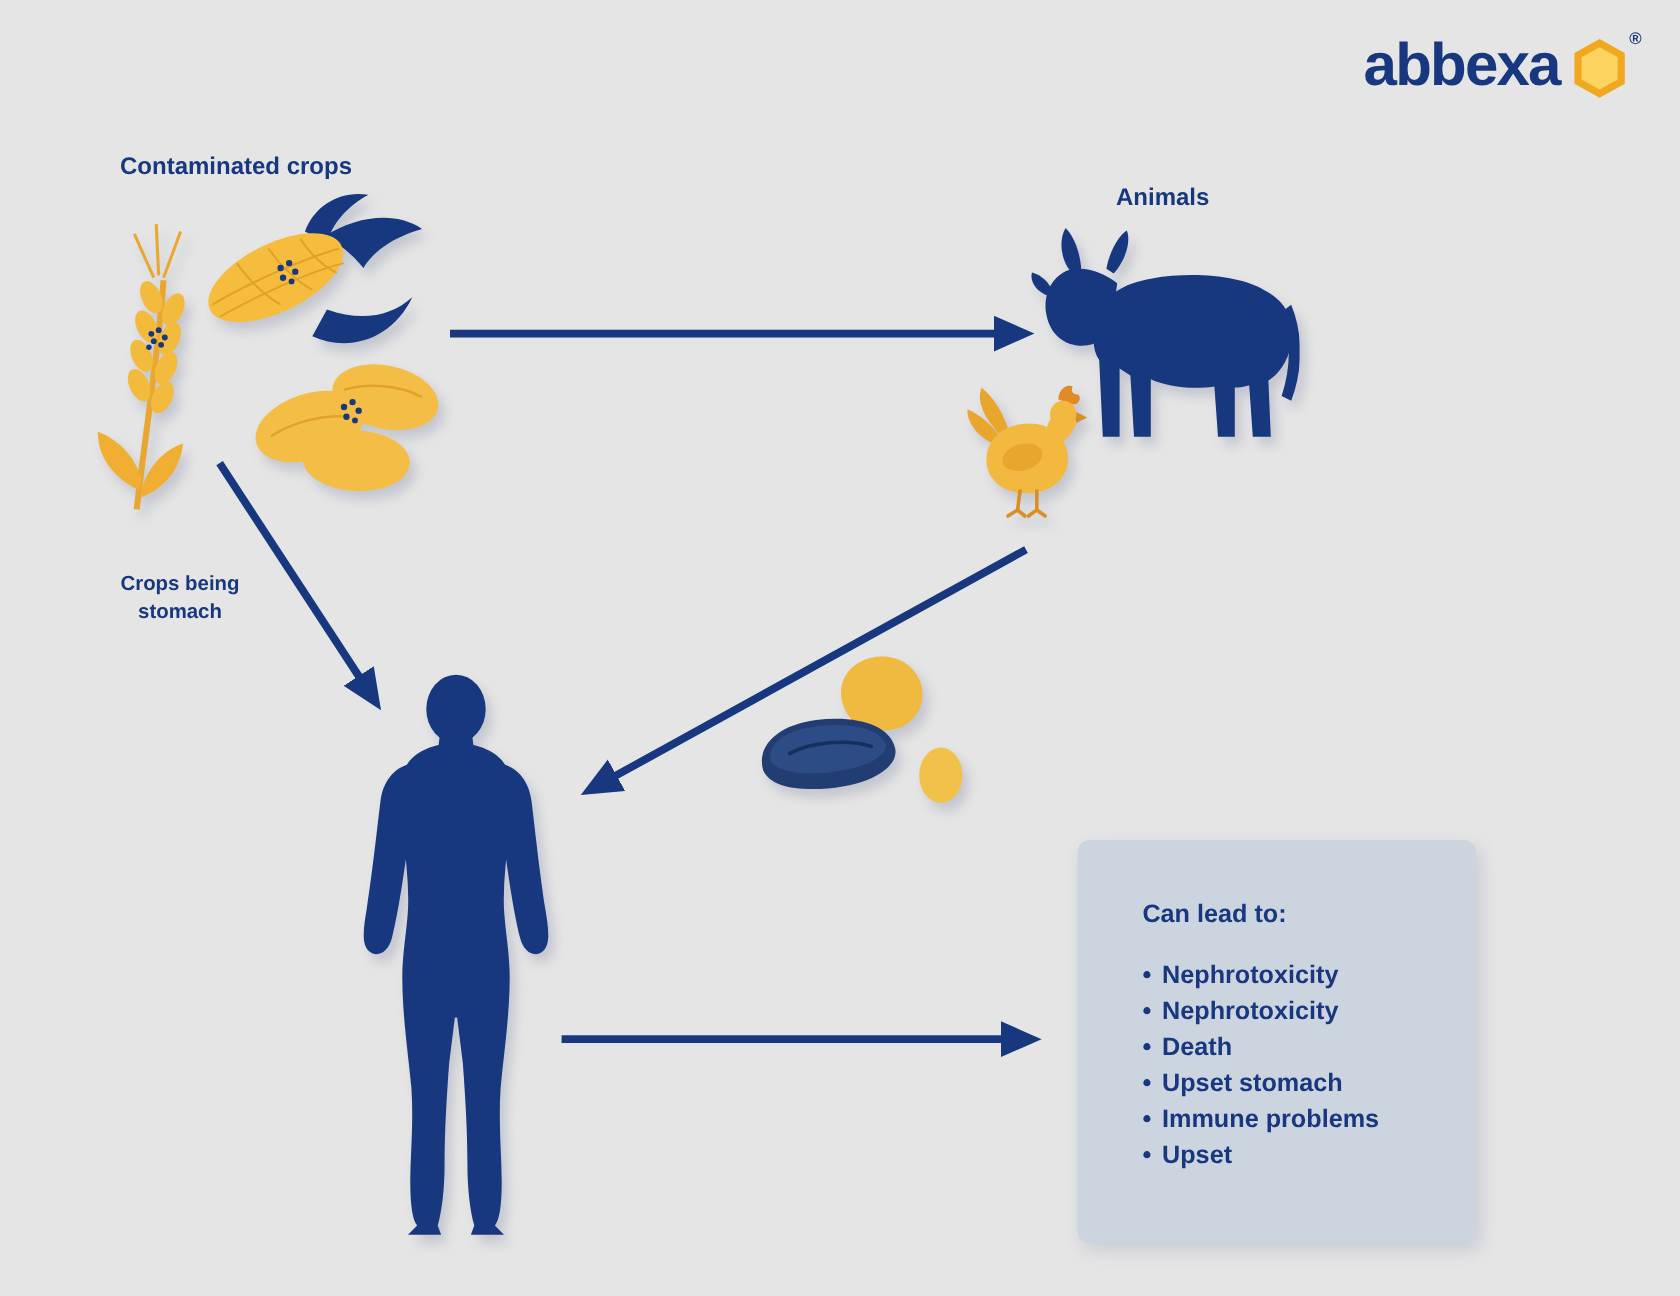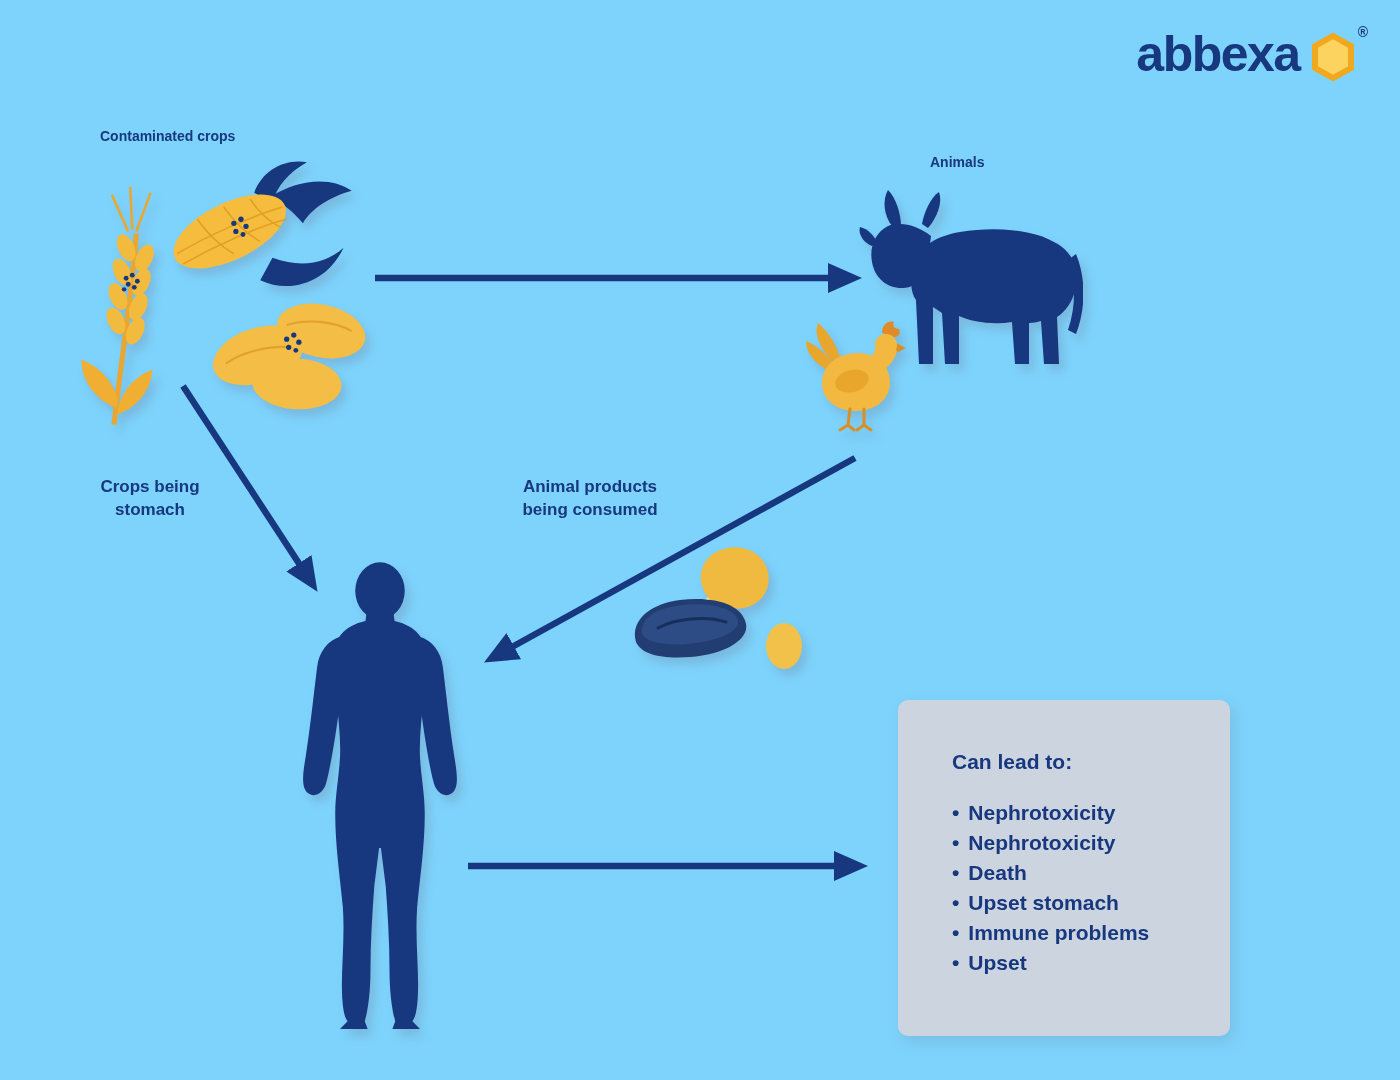"abbexa" .canvas { background: #7dd3fc -> #e5e5e5 }
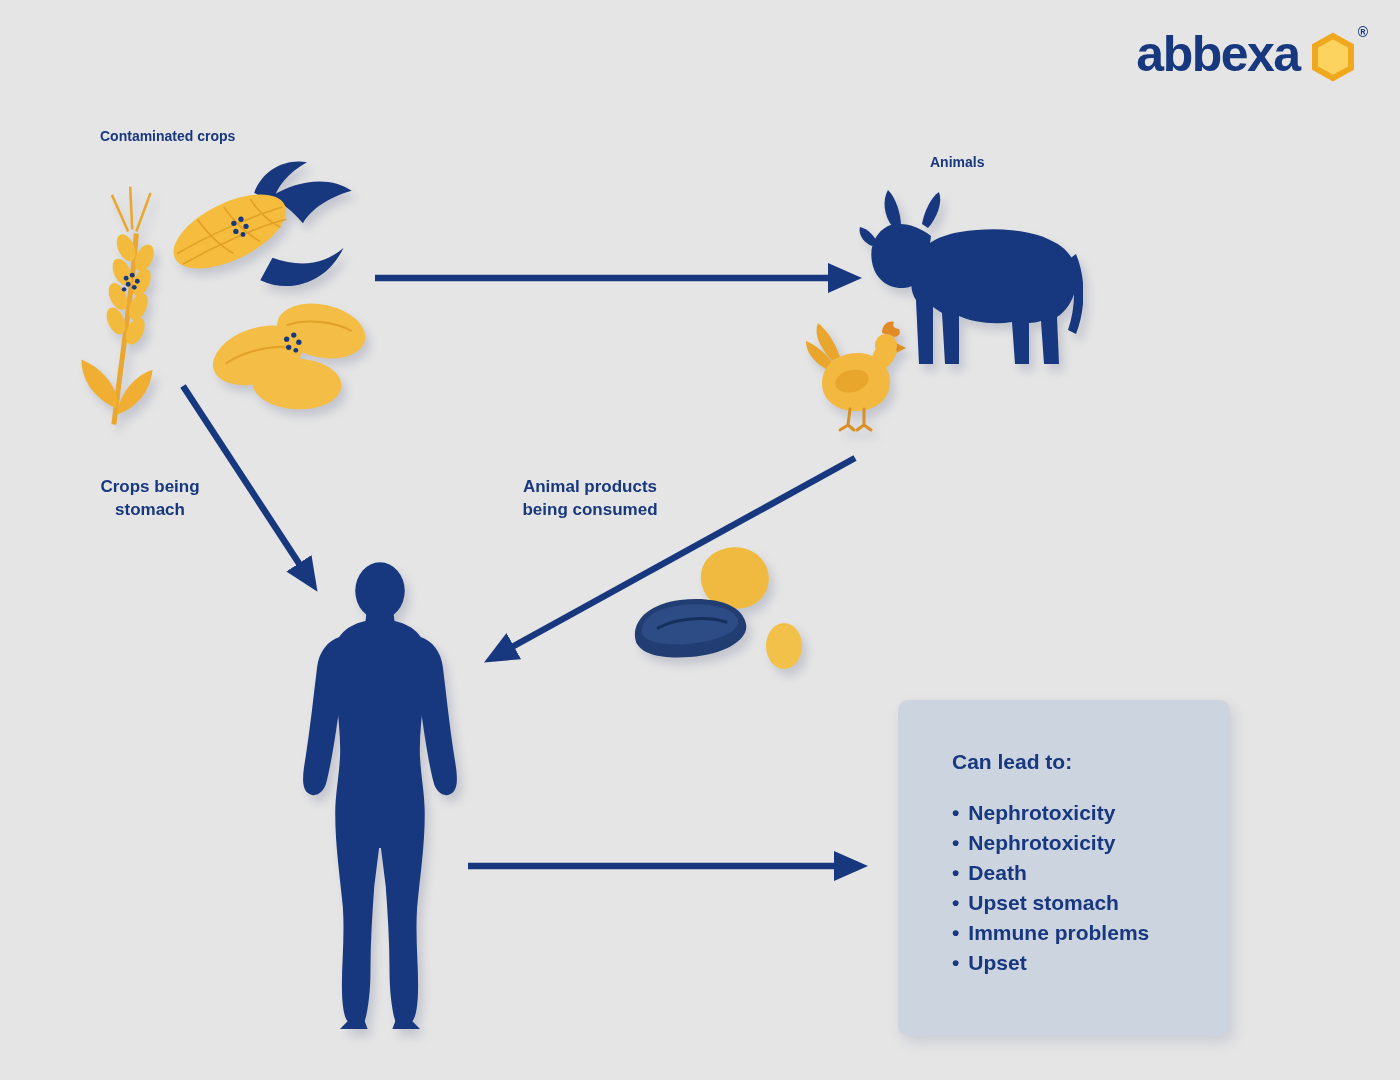"Contaminated crops" .h-label { font-size: 14px -> 20px }
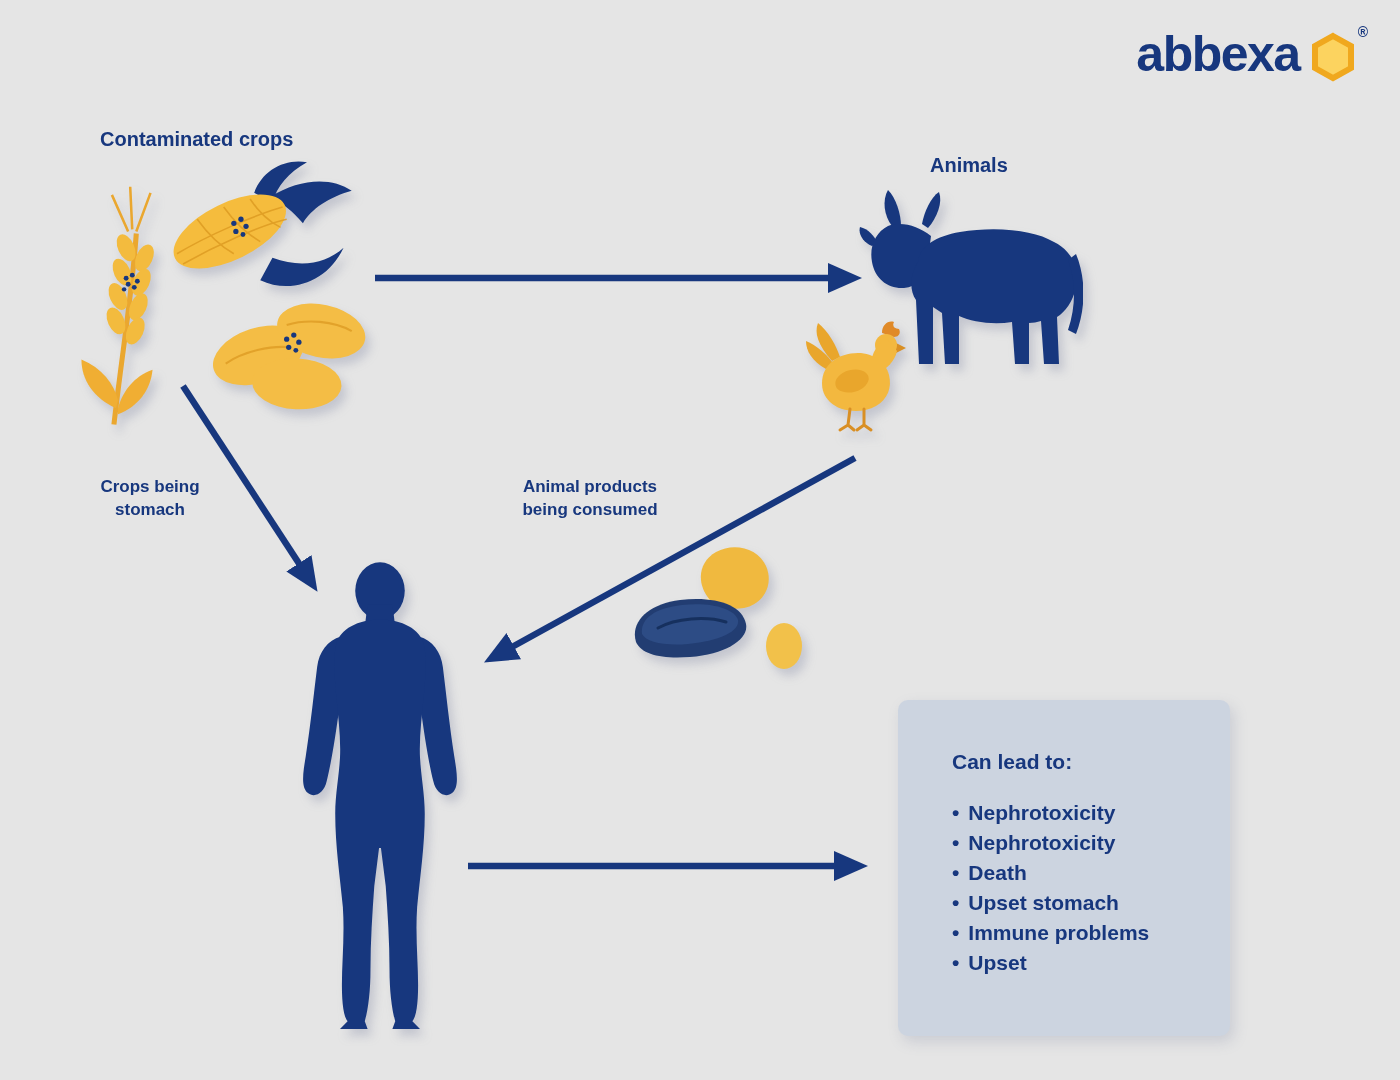"Animal products" div.label { html: <div> <div>Animal products</div> <div>being consumed</div> </div> -> none }
